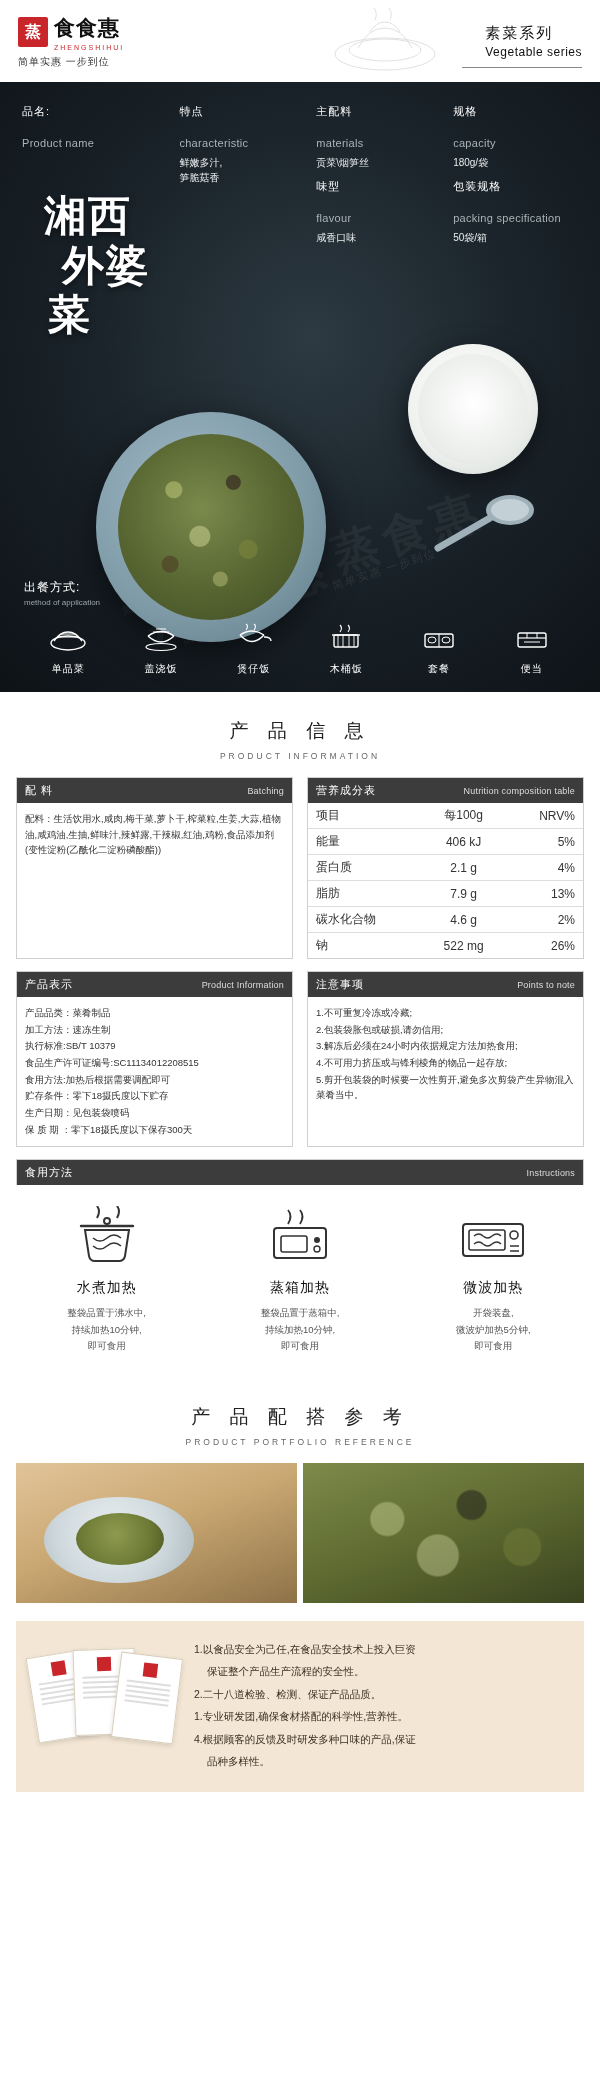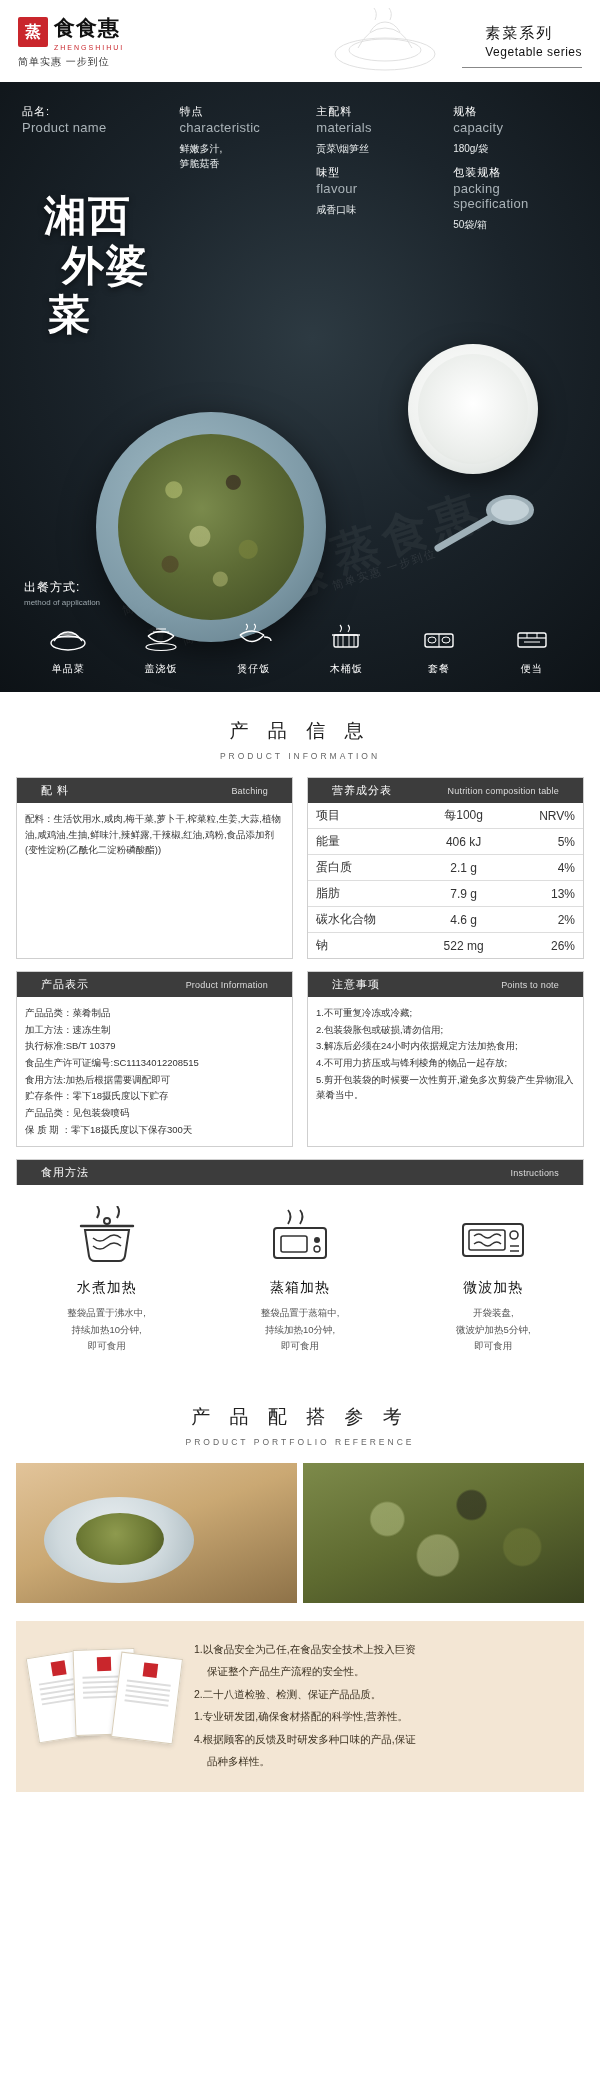"Product name" .spec-label-en { font-size: 13px -> 11px; margin-top: 1px -> 18px }
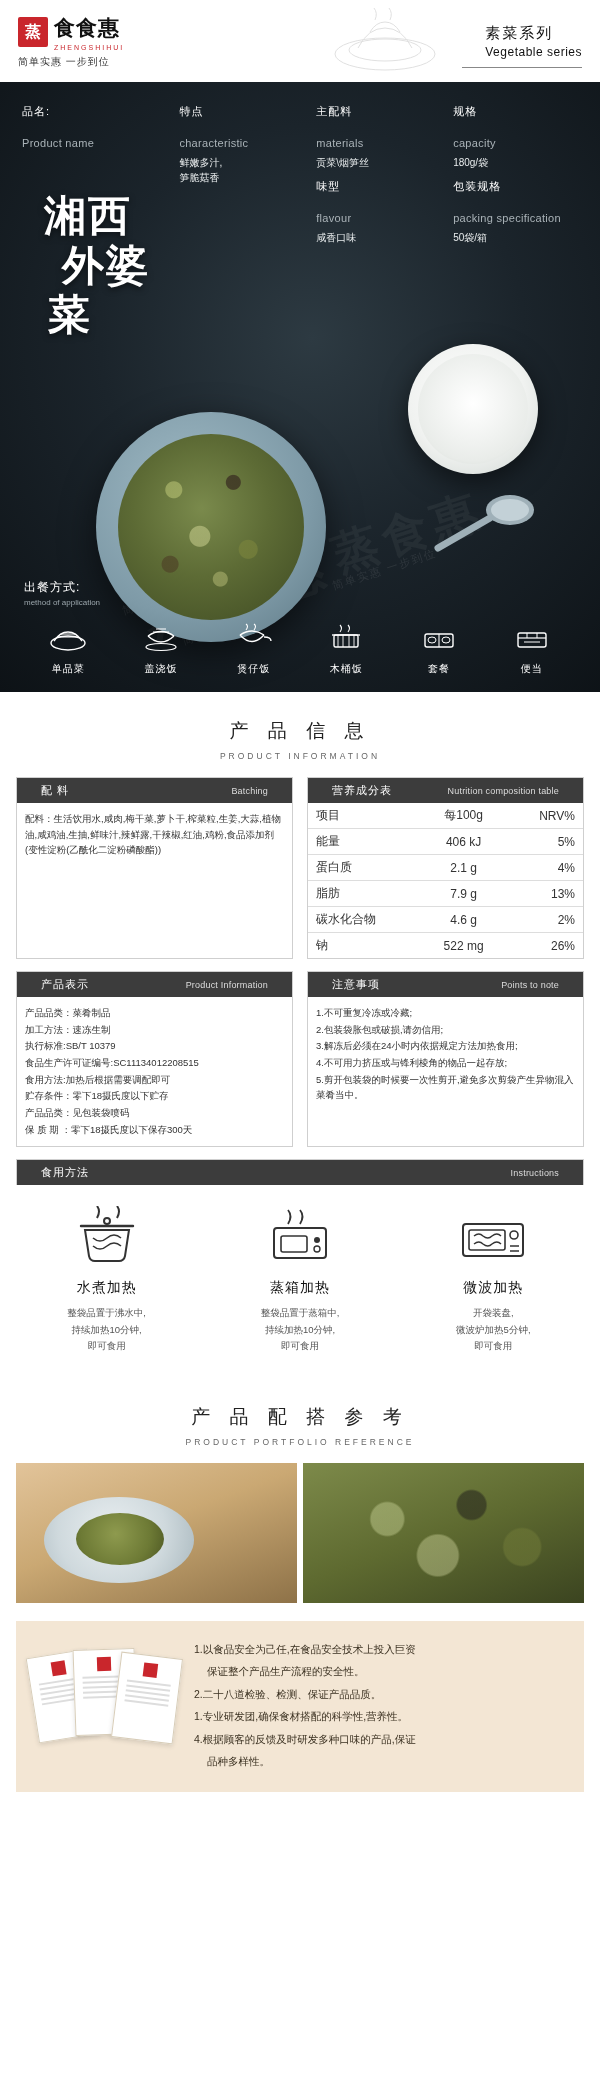"配 料" .panel-head { padding: 5px 24px -> 5px 8px }
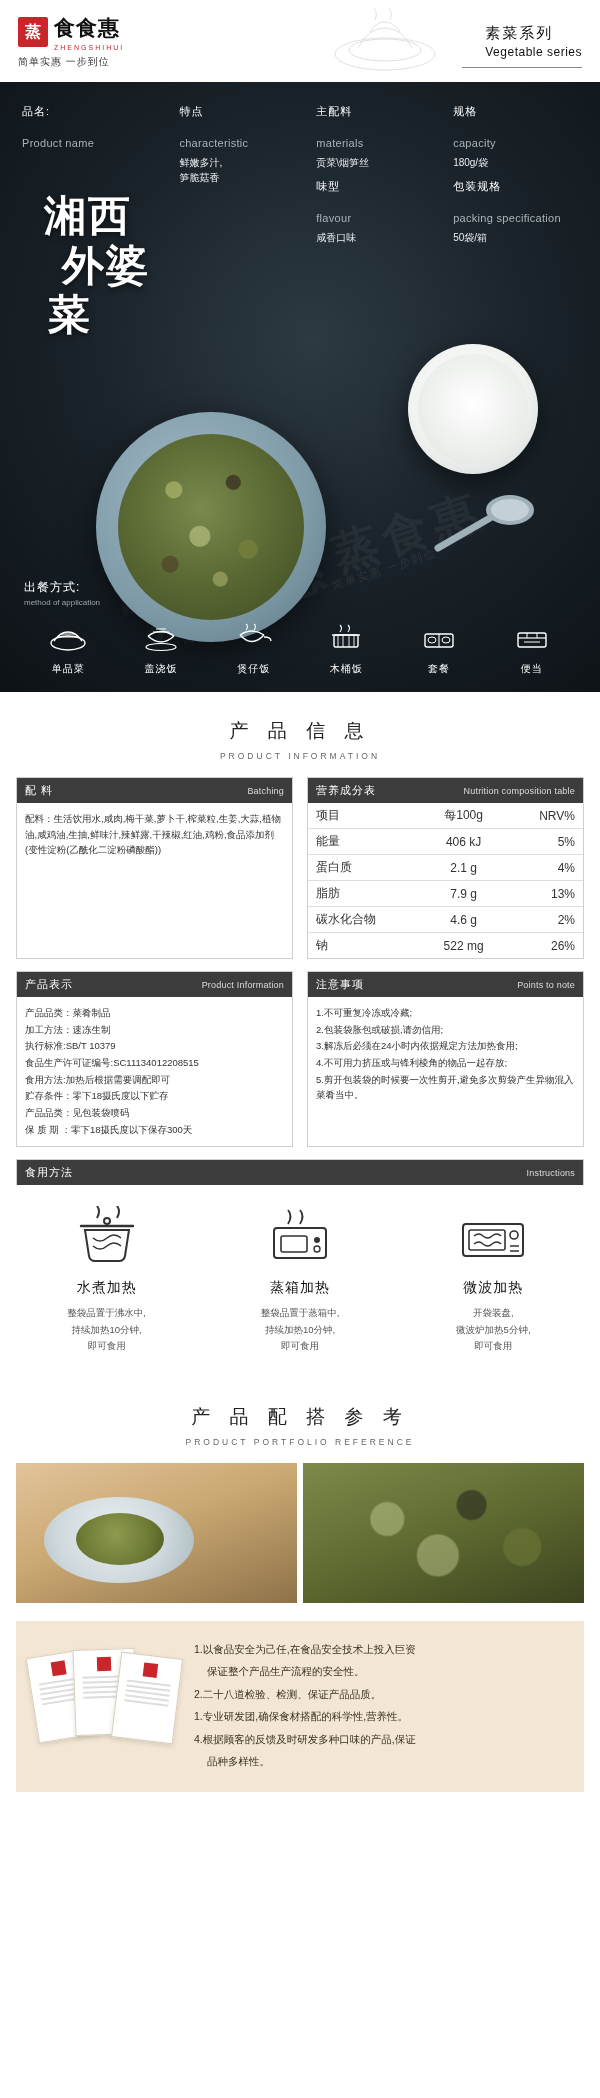"产品品类：见包装袋喷码" p { text: 产品品类 -> 生产日期 }
